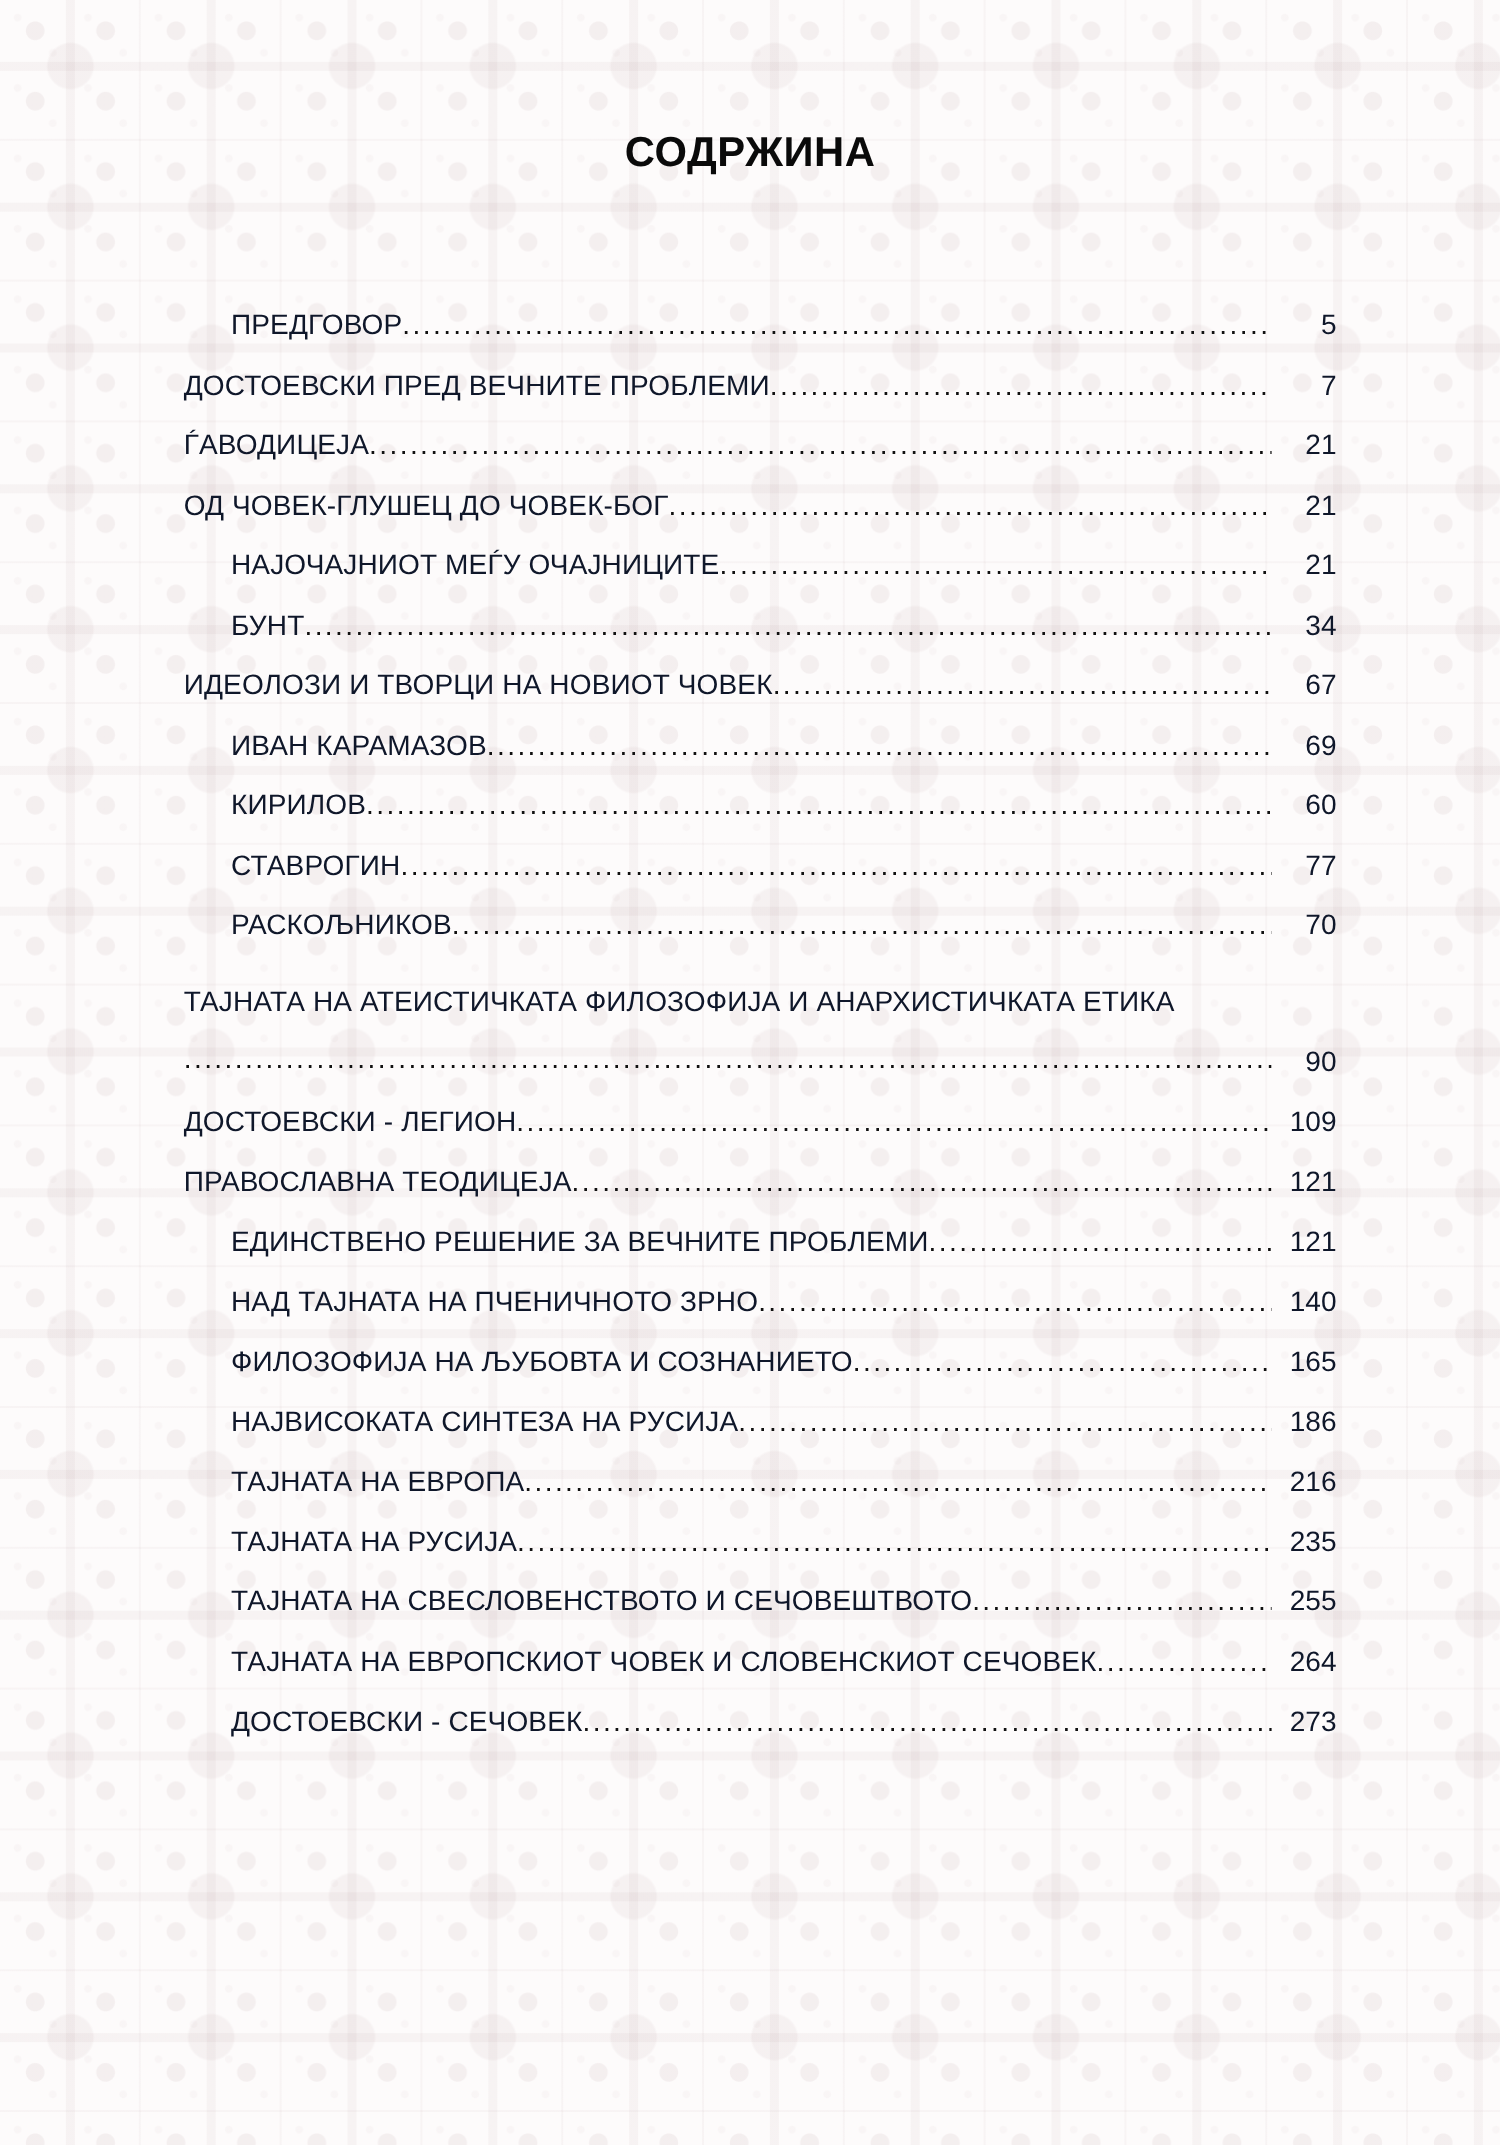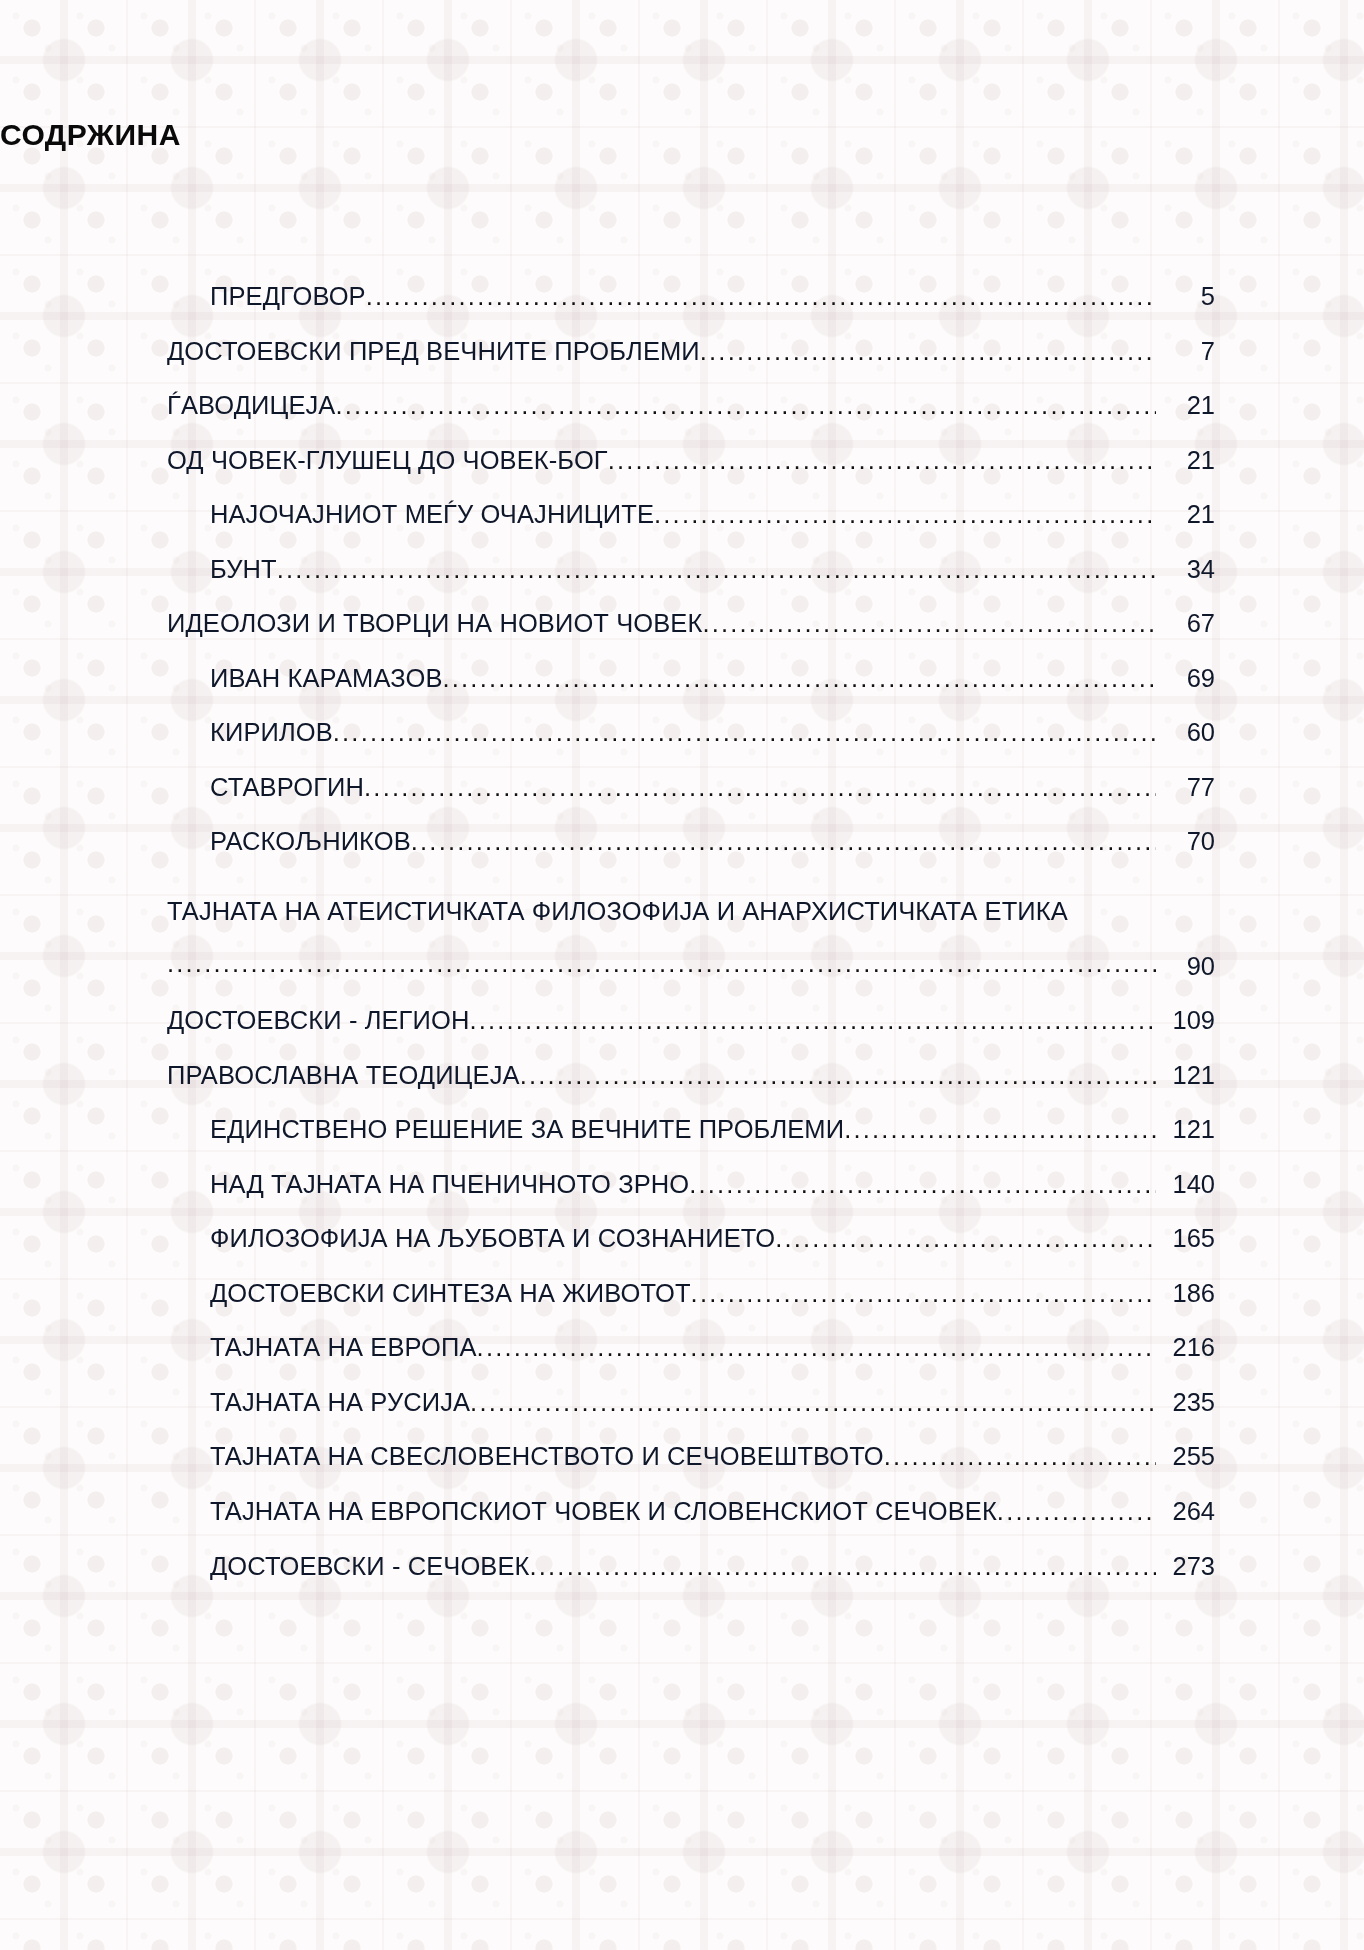"СОДРЖИНА" .toc-title { font-size: 30px -> 38px; text-align: left -> center }
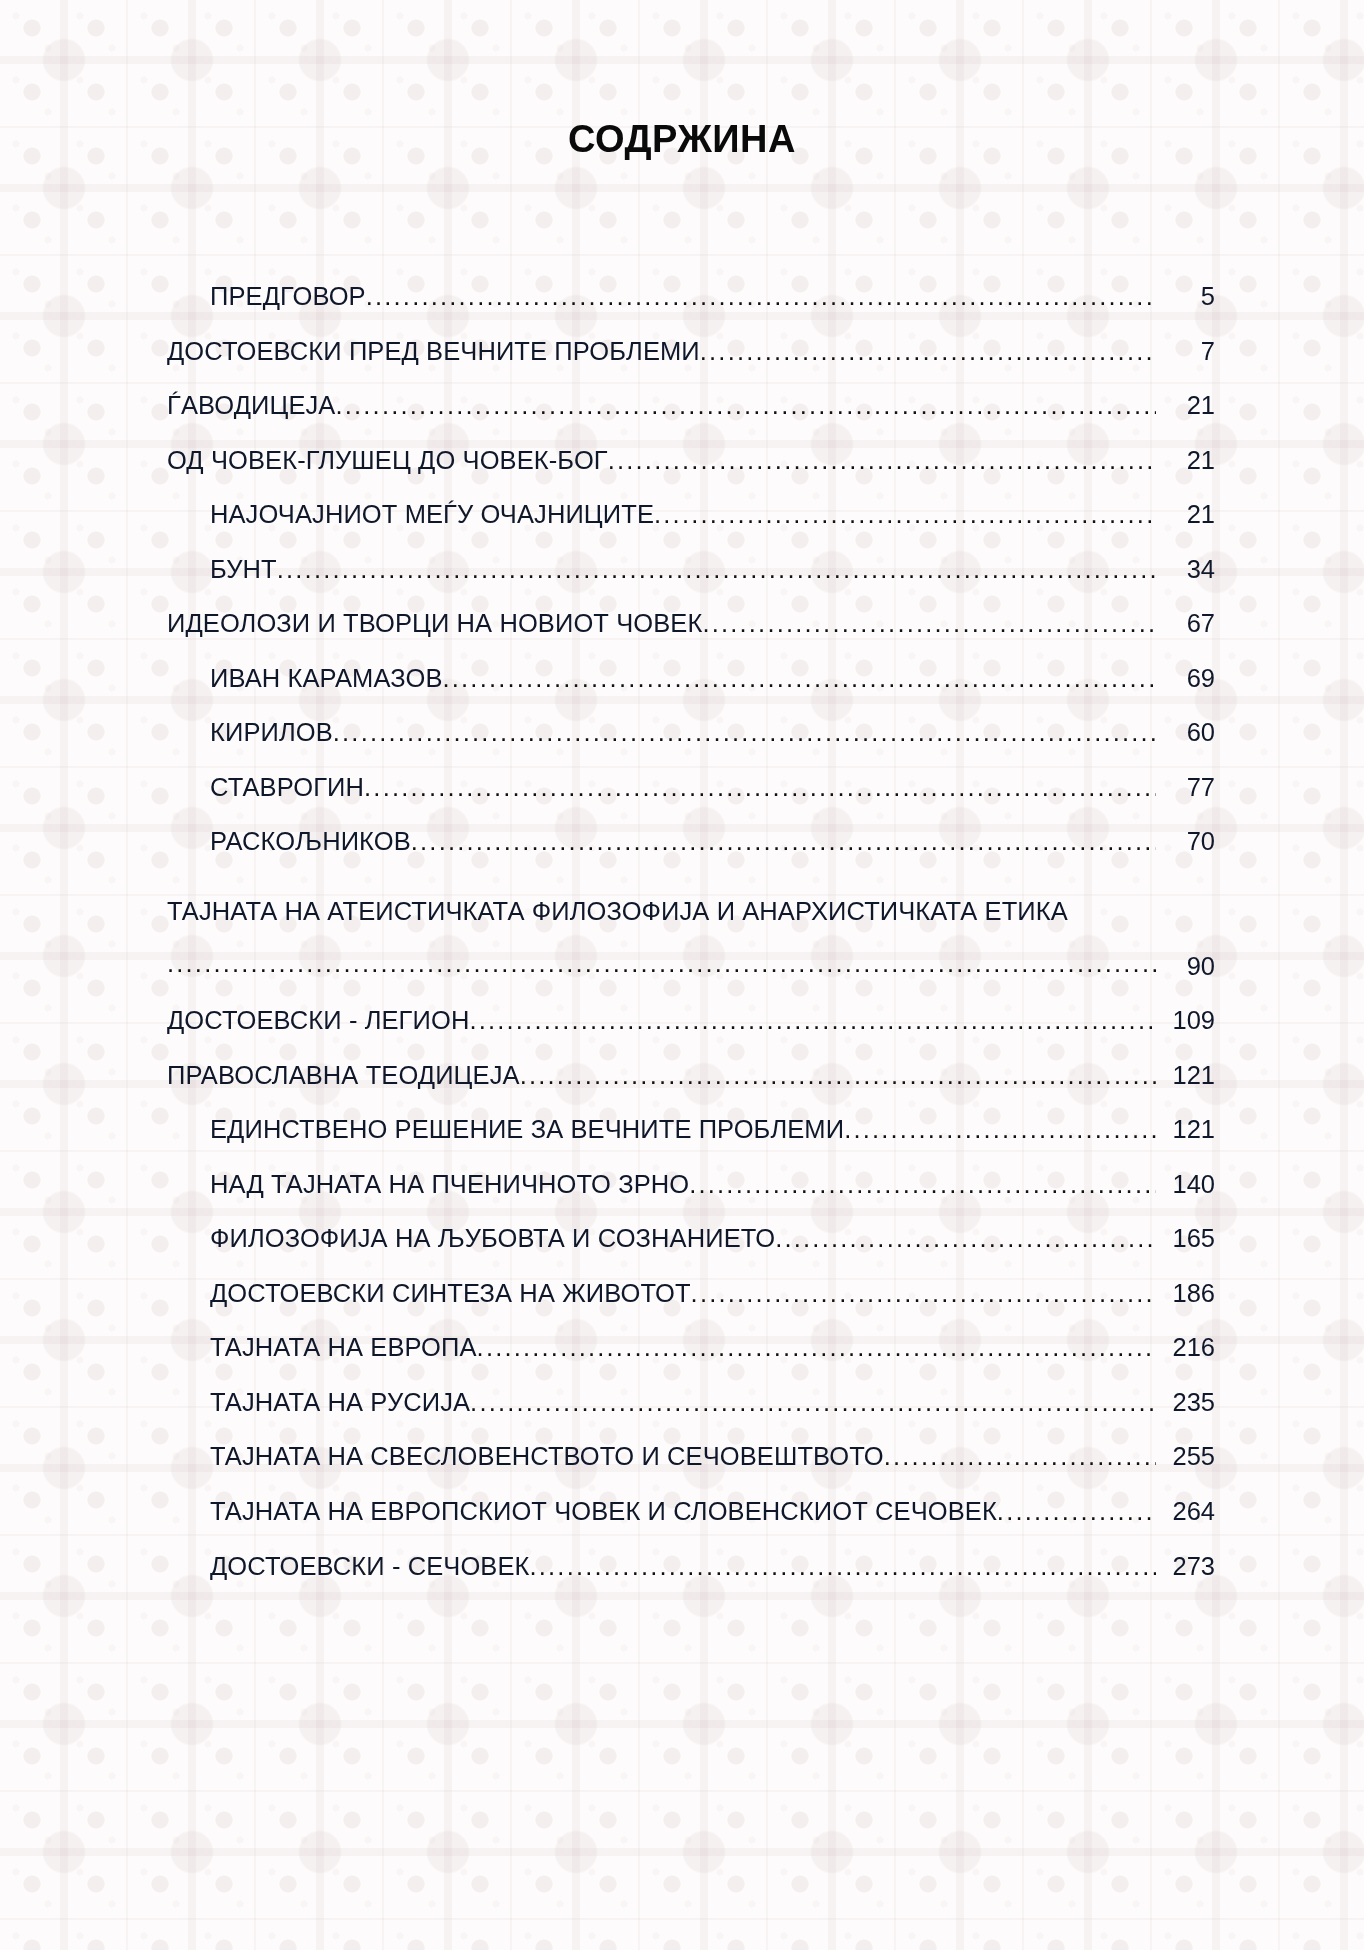"ДОСТОЕВСКИ СИНТЕЗА НА ЖИВОТОТ" span.entry-label { text: ДОСТОЕВСКИ СИНТЕЗА НА ЖИВОТОТ -> НАЈВИСОКАТА СИНТЕЗА НА РУСИЈА }
